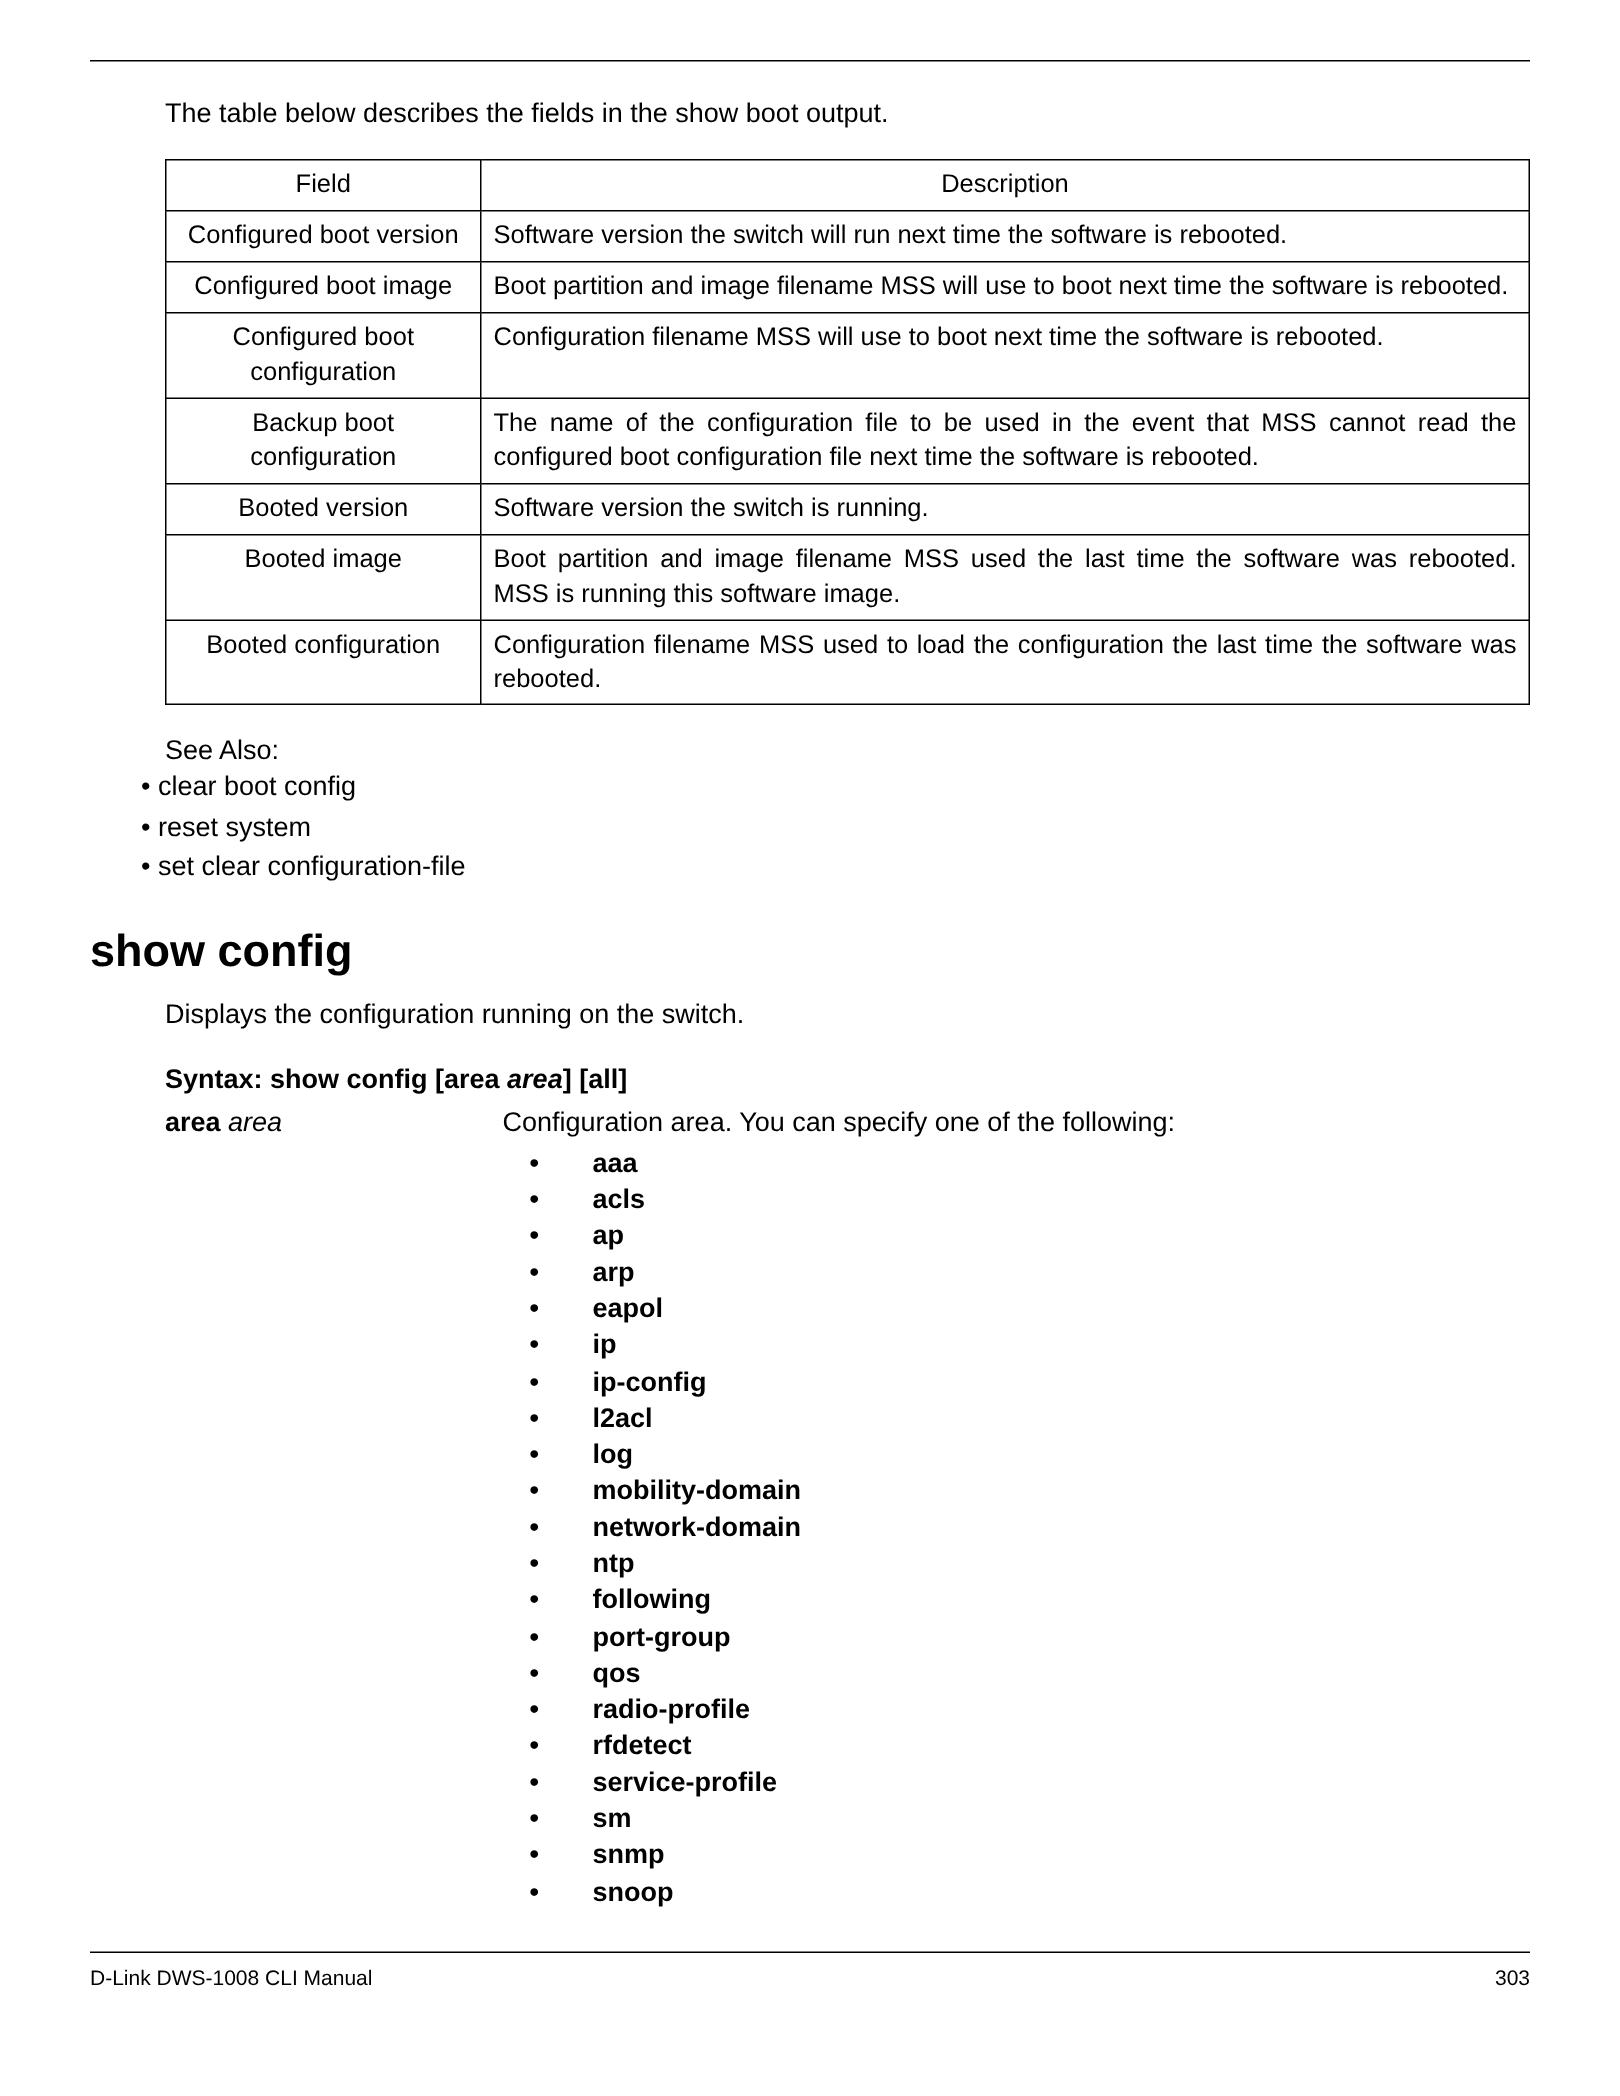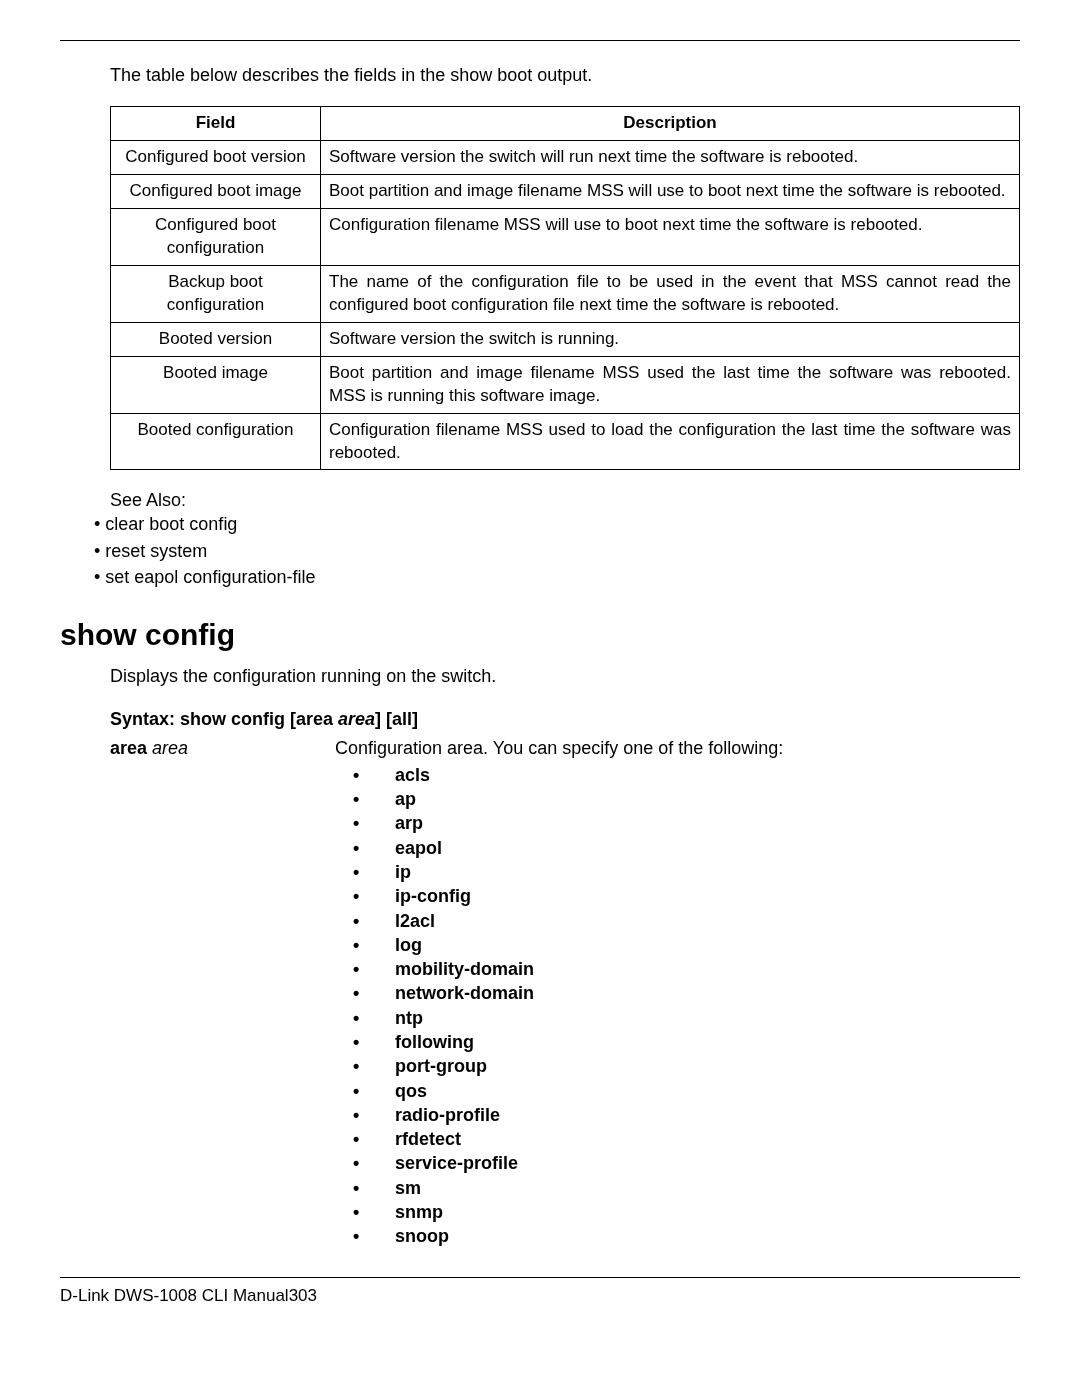"Field" th { font-weight: bold -> normal }
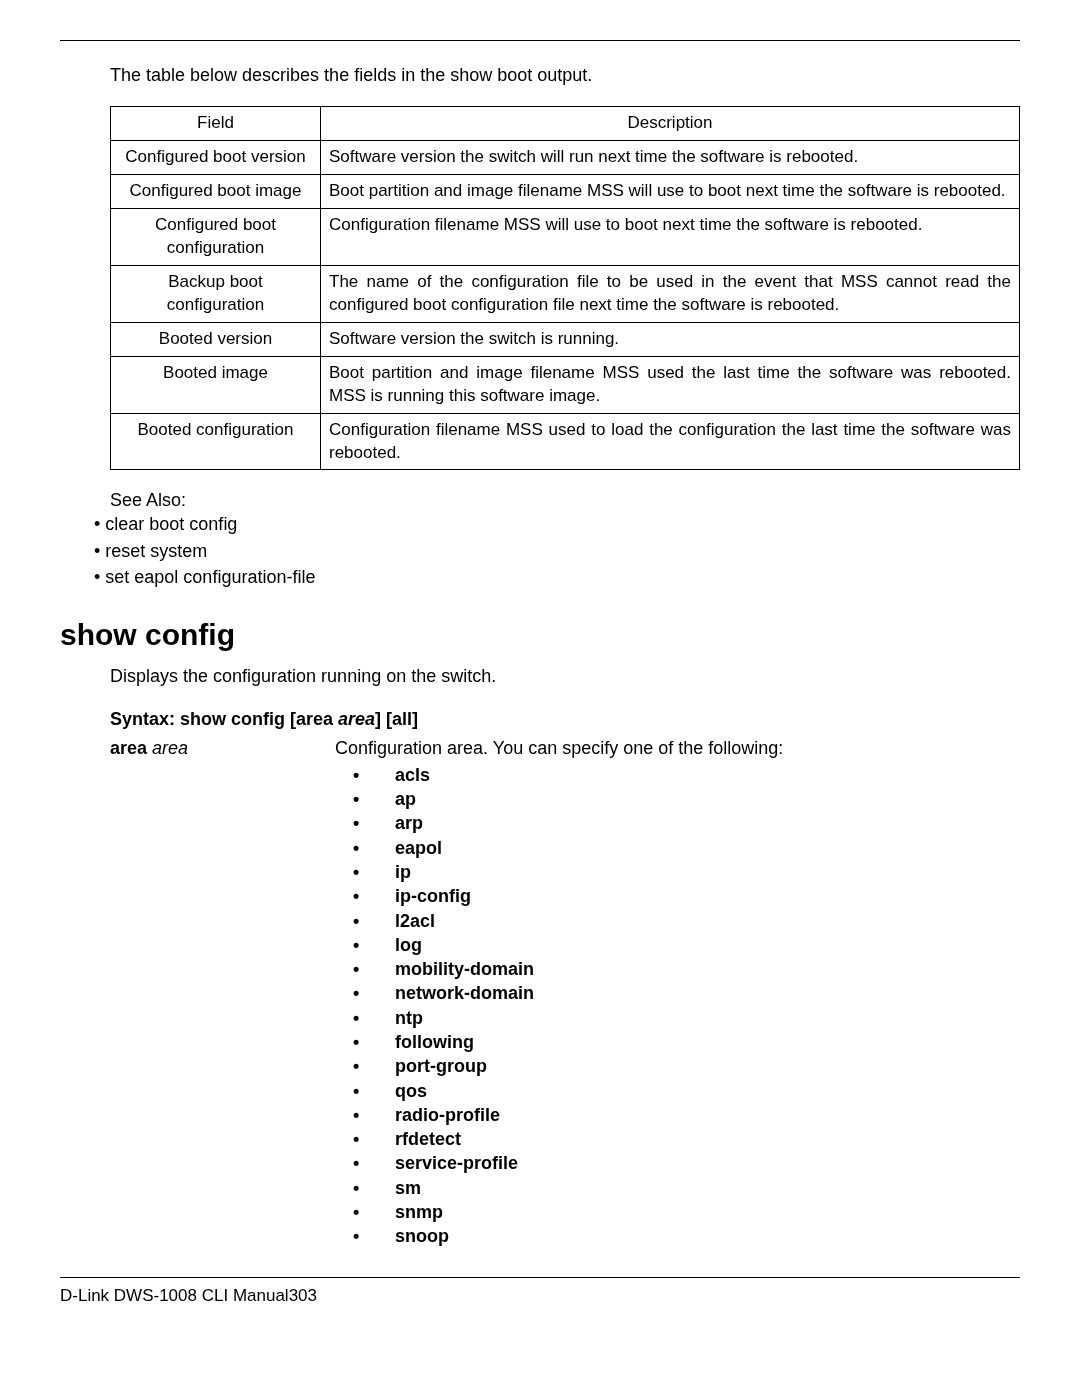"• set eapol configuration-file" div { text: eapol -> clear }
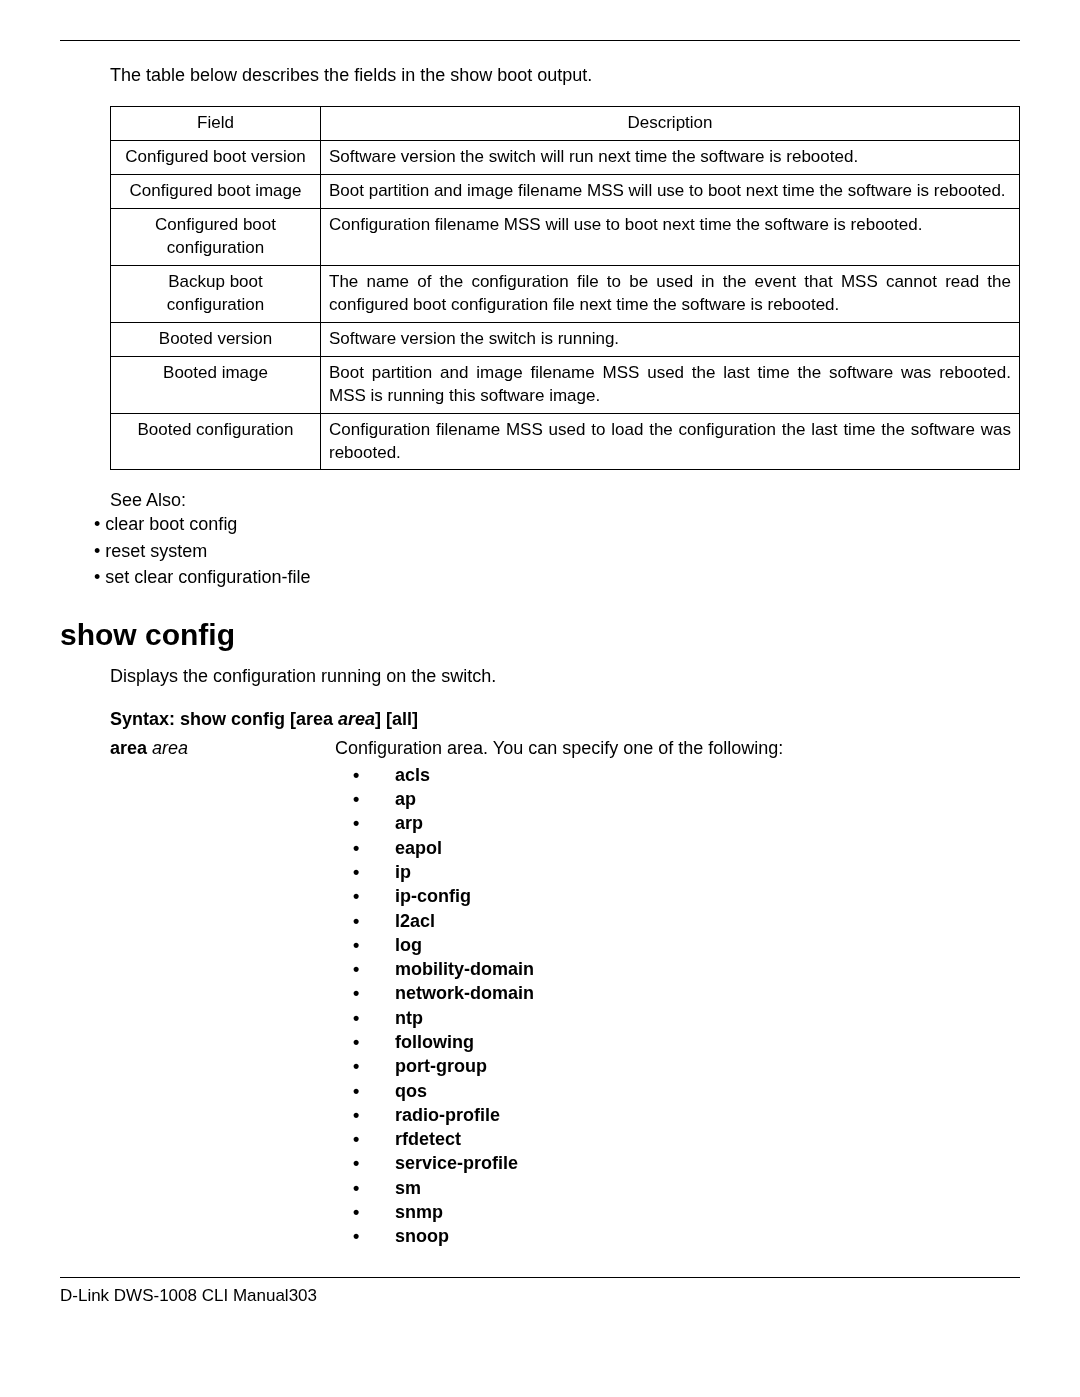"aaa" li { html: none -> <li>aaa</li> }
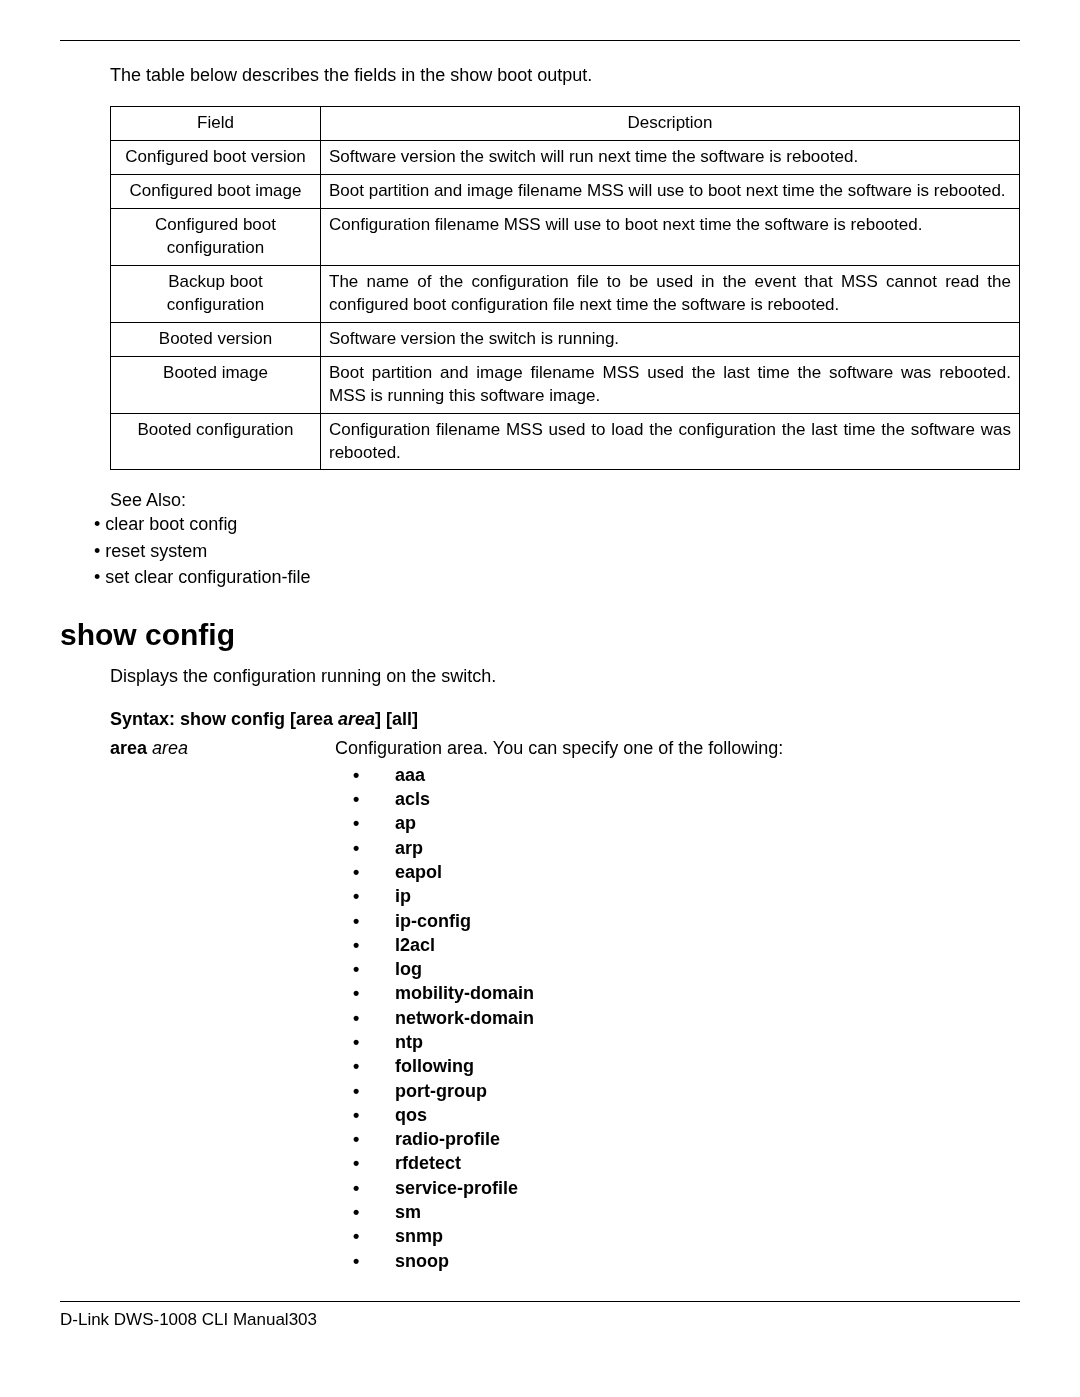"D-Link DWS-1008 CLI Manual" .footer { font-size: 17px -> 14px; justify-content: flex-start -> space-between }
